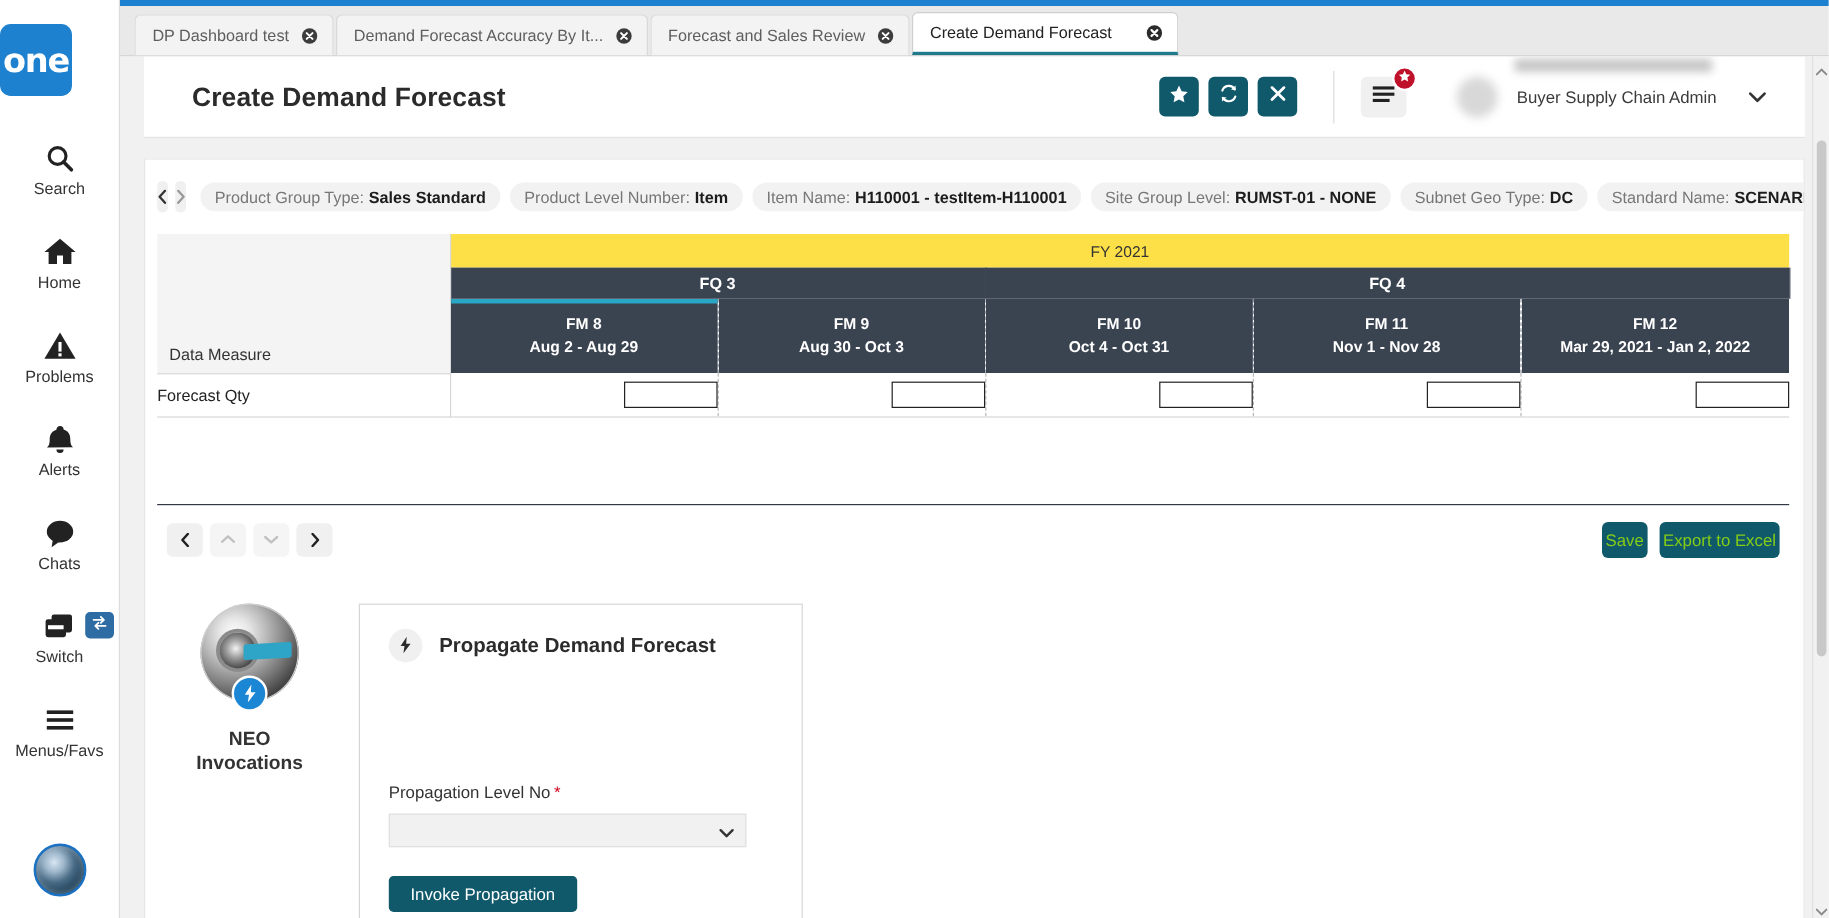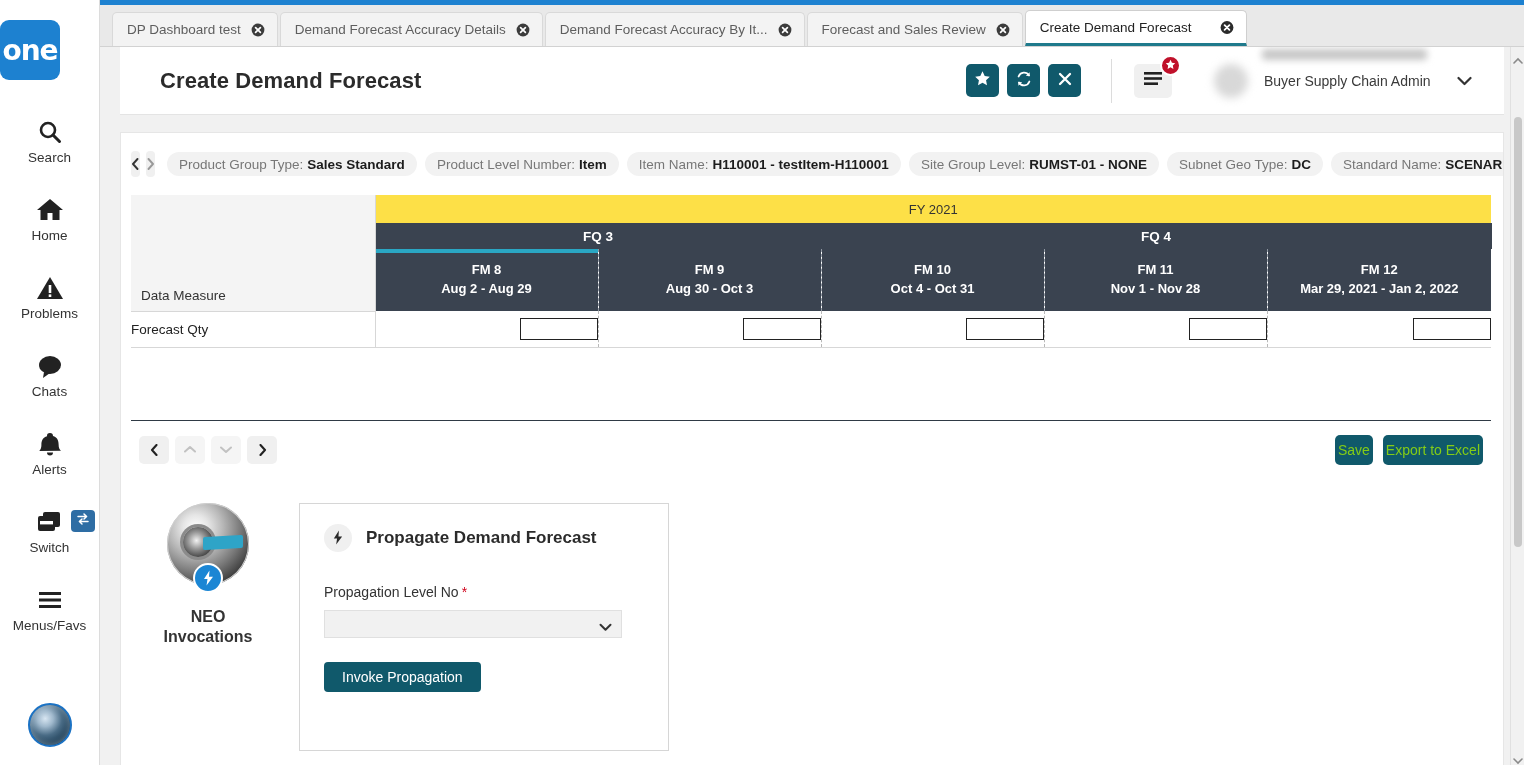"Demand Forecast Accuracy Details" div.tab { html: <div> <span>Demand Forecast Accuracy Details</span> <span> <svg> <circle></circle> <path></path> </svg> </span> </div> -> none }
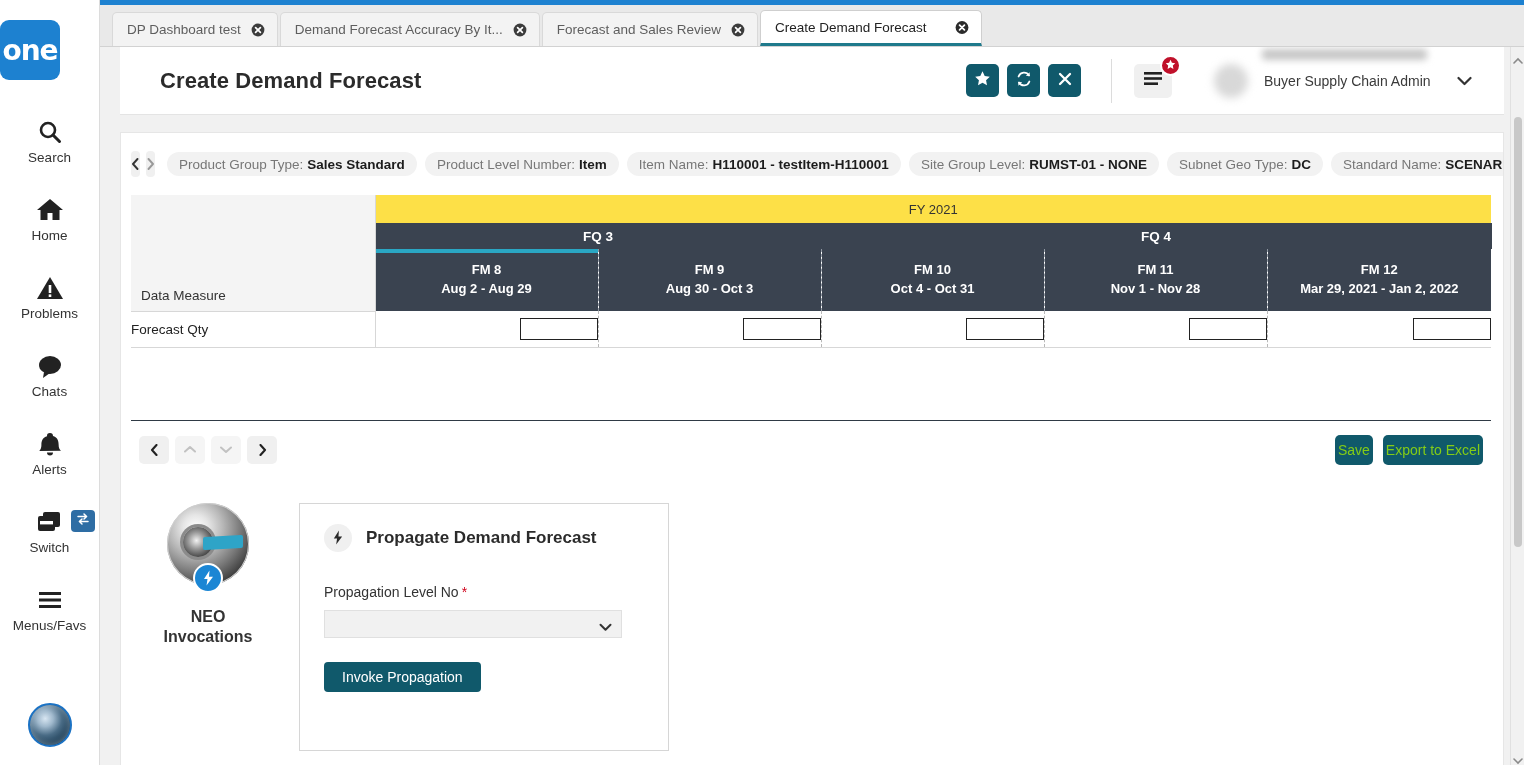"Chats" div.rail-item { order: before "Alerts" -> after "Alerts" }
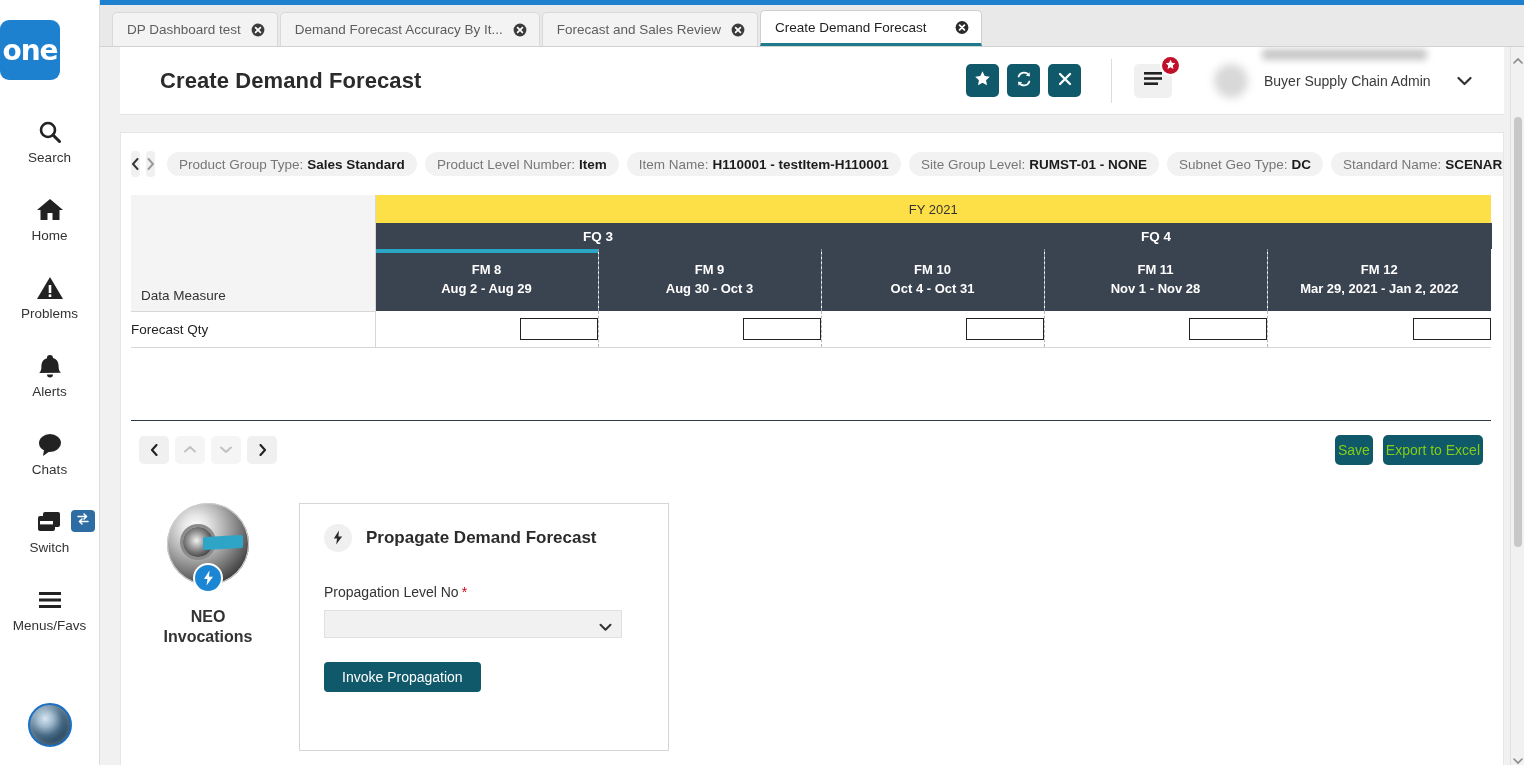"Propagation Level No *" .field-label { margin-top: 32px -> 100px }
